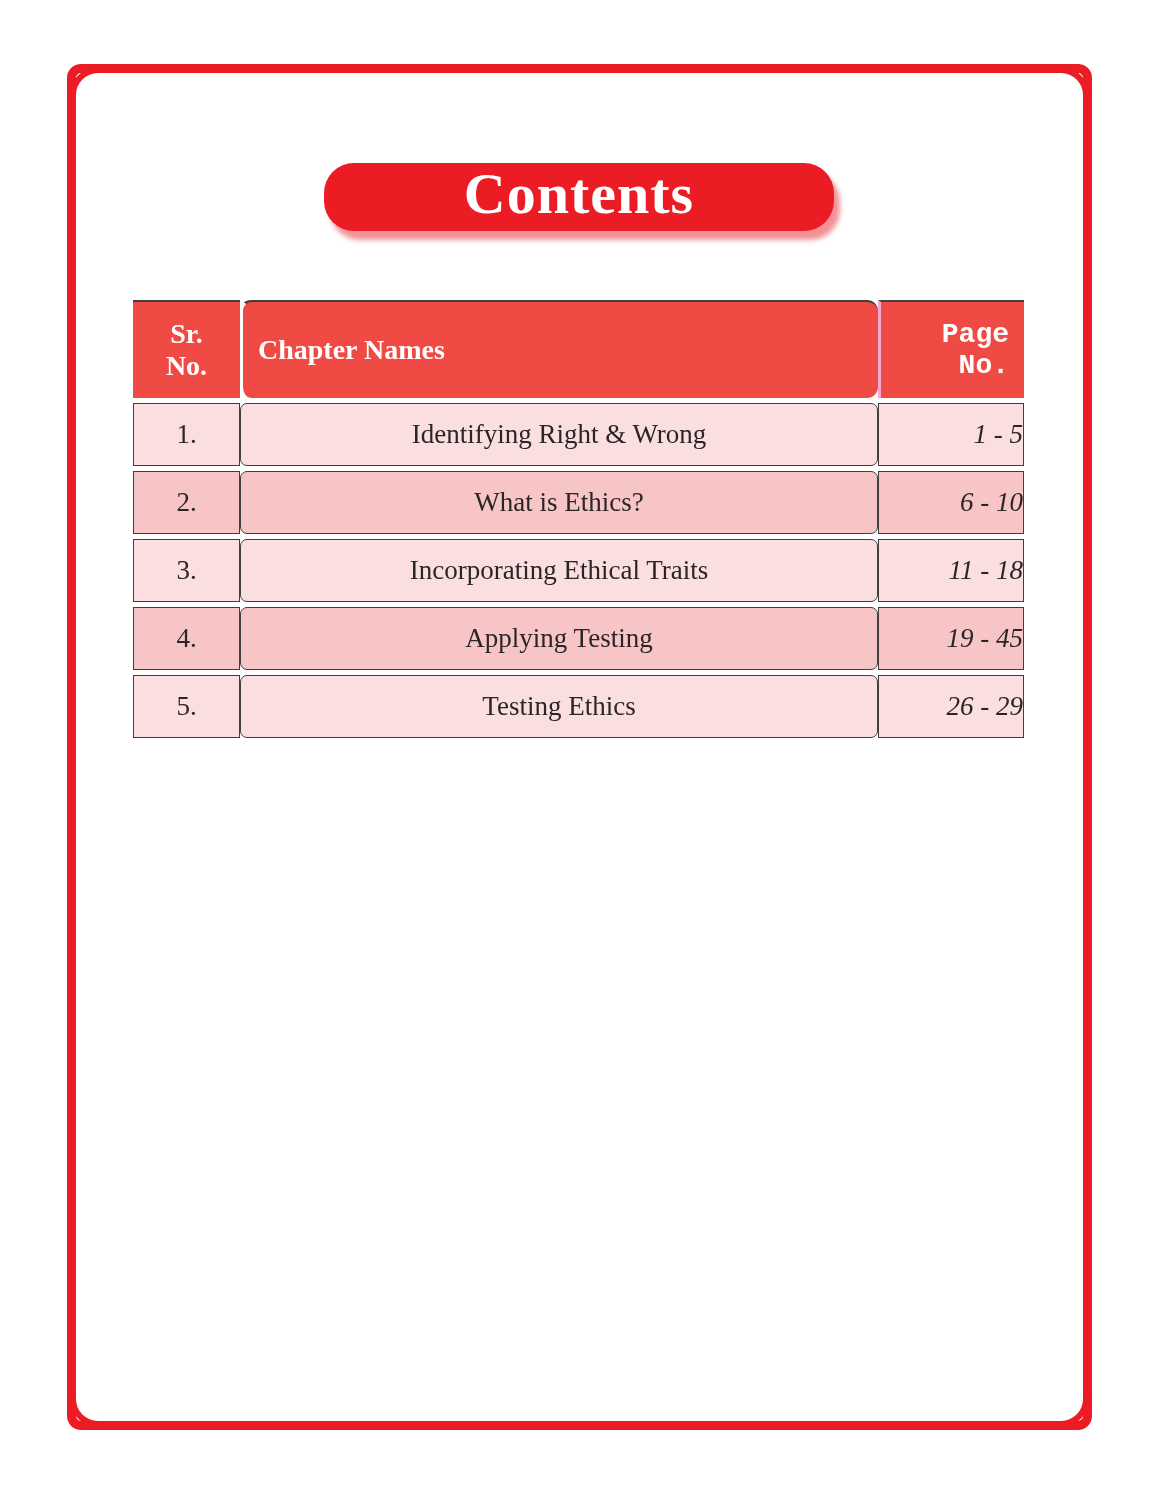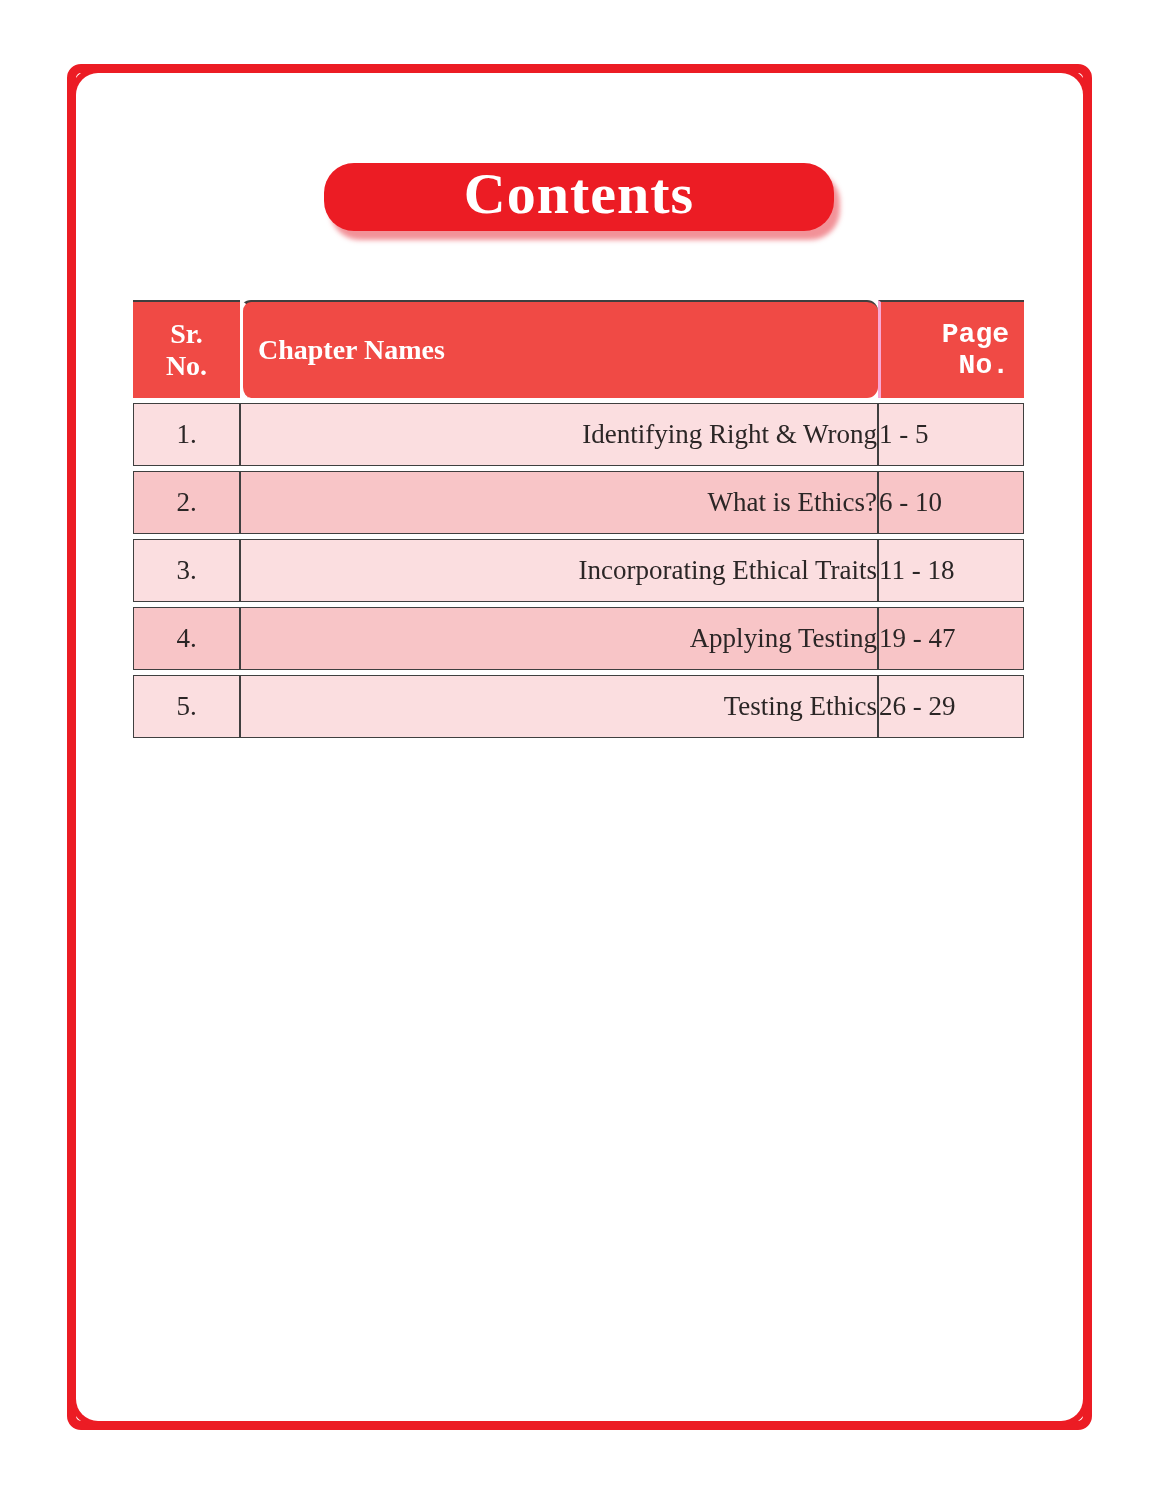"Identifying Right & Wrong" td.col-chapter { border-radius: none -> 7px; text-align: right -> center }
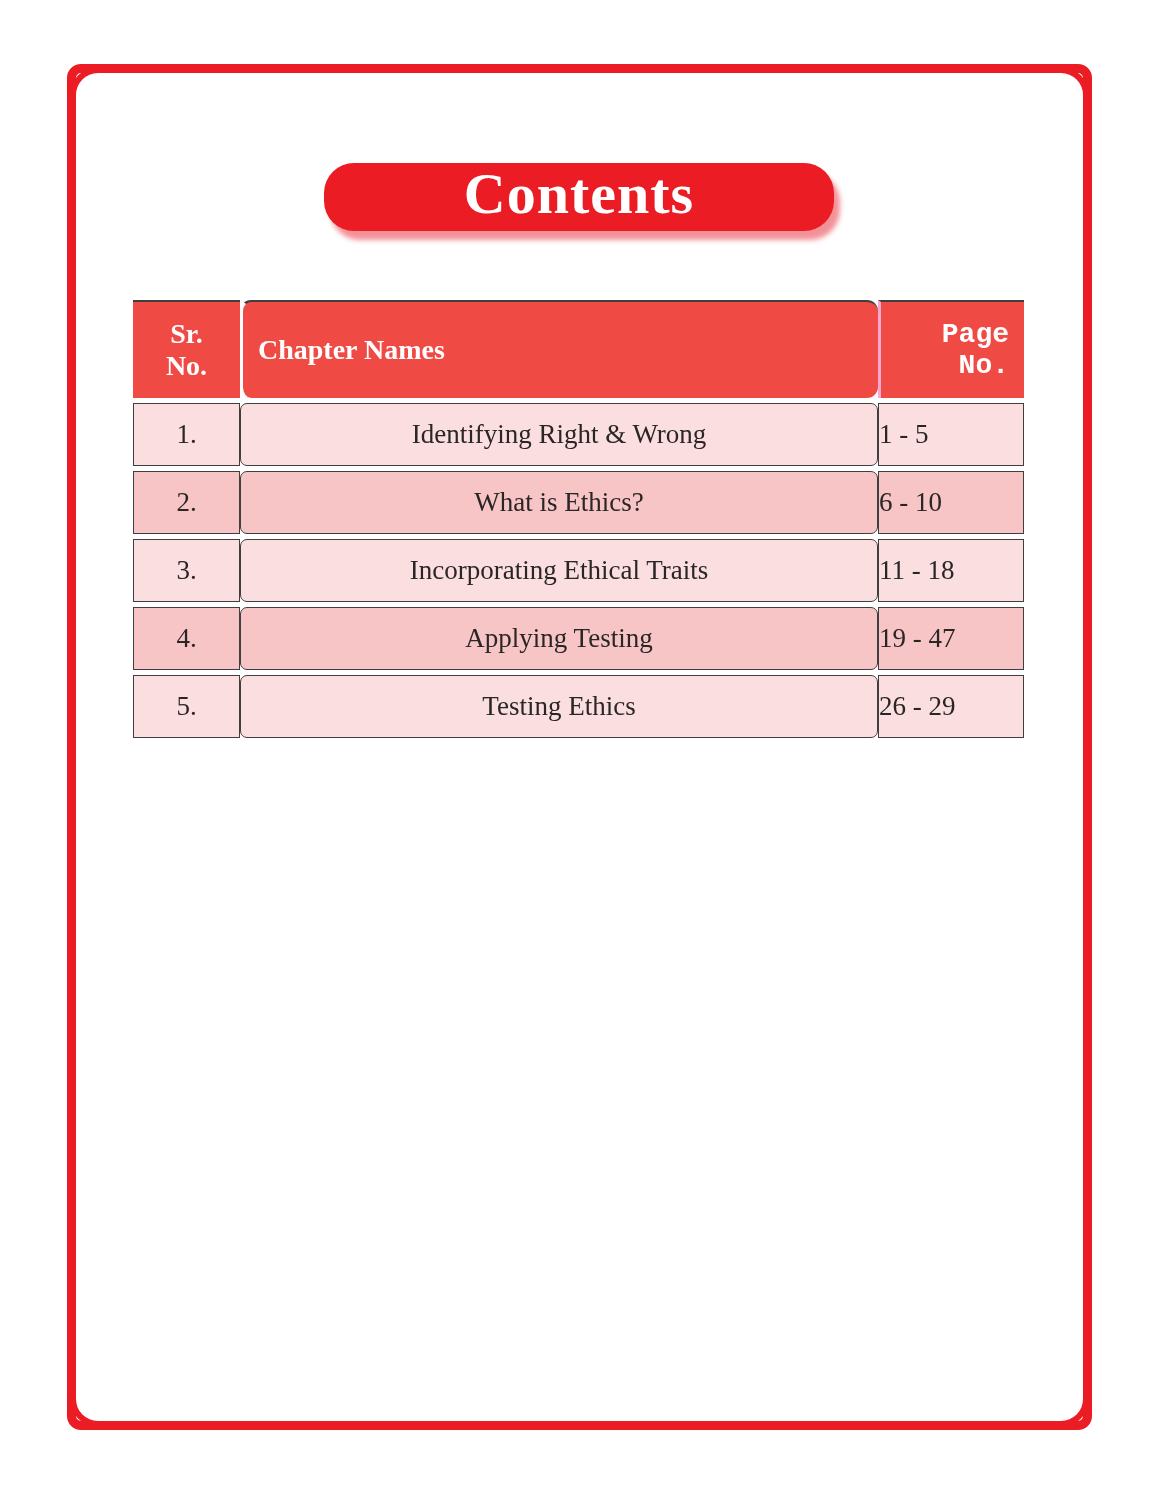"1 - 5" td.col-page { font-style: none -> italic; text-align: left -> right }
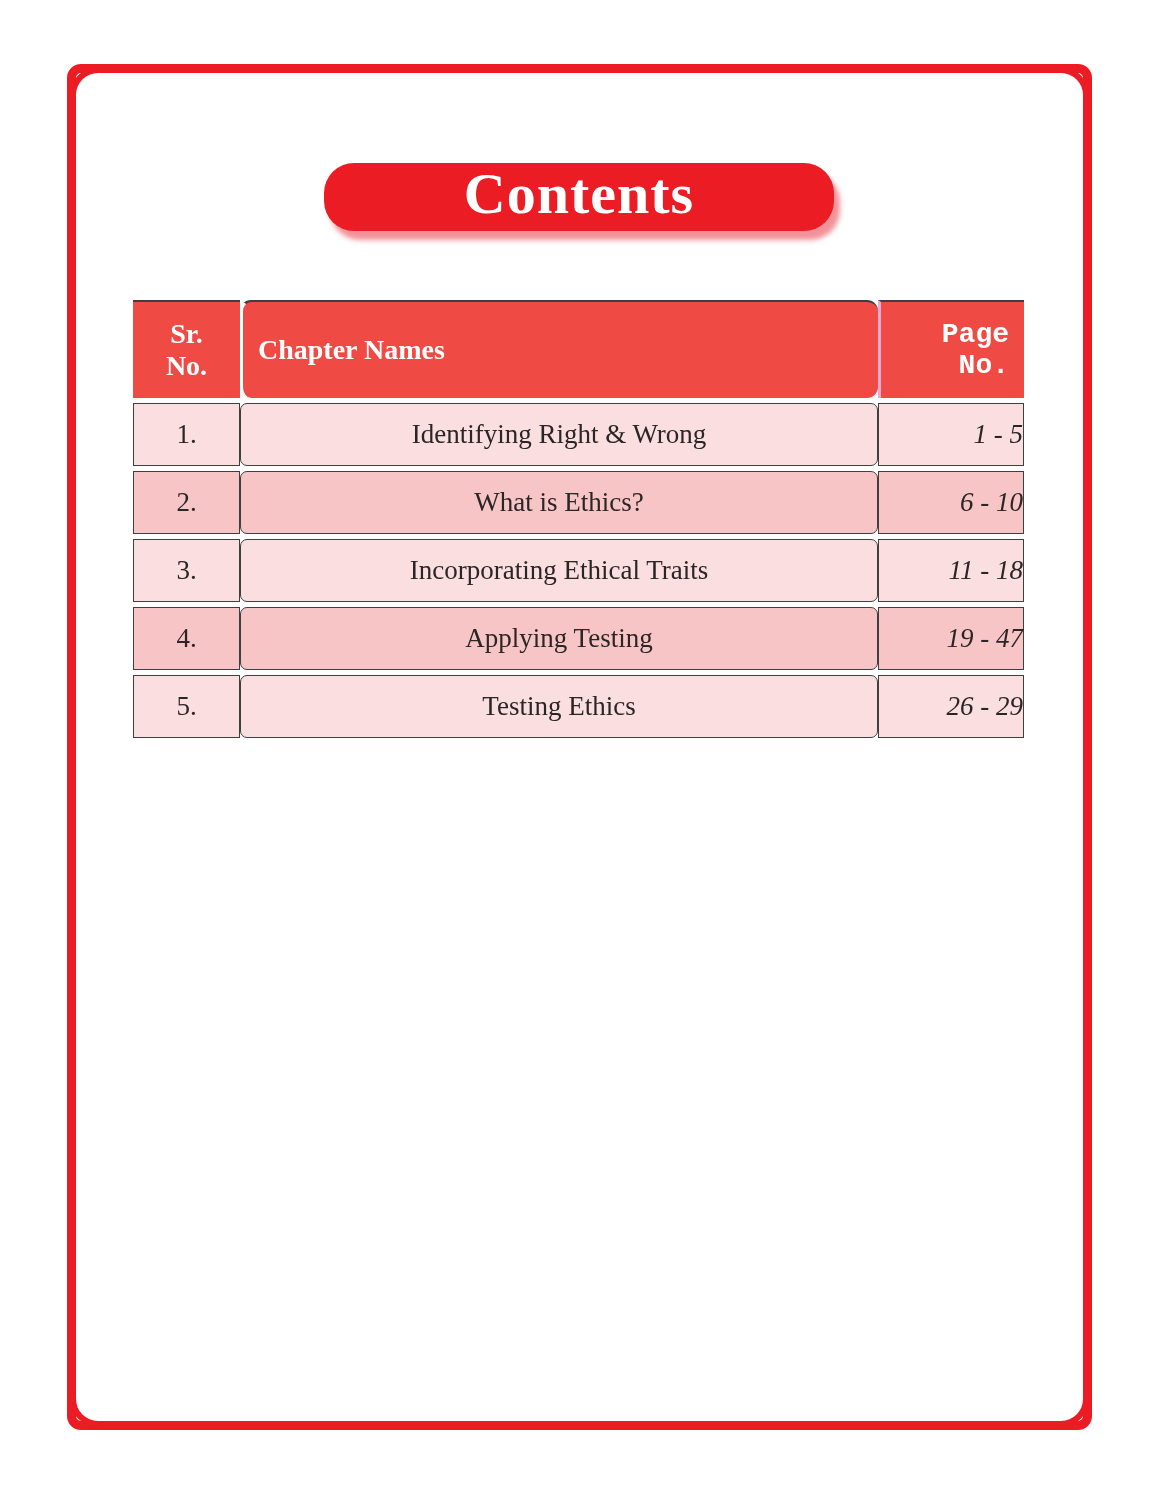"19 - 47" td.col-page { text: 47 -> 45 }
